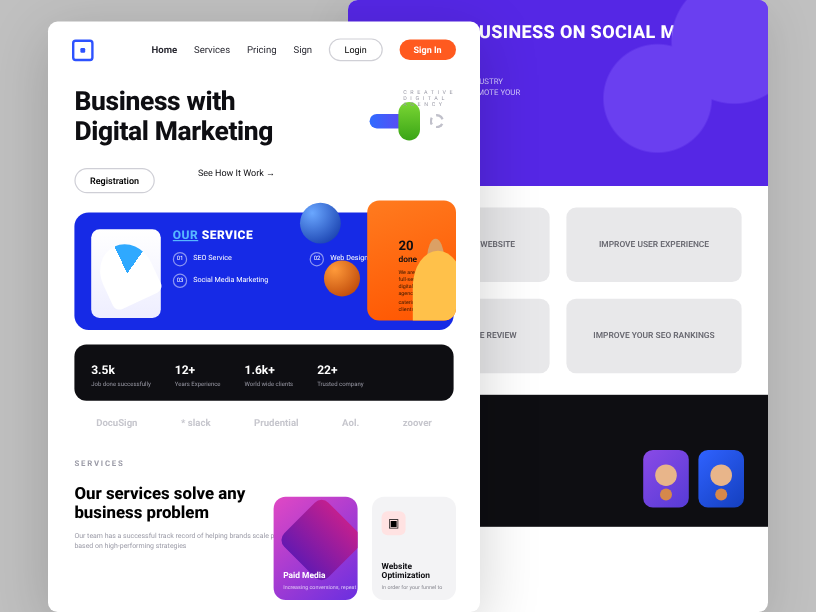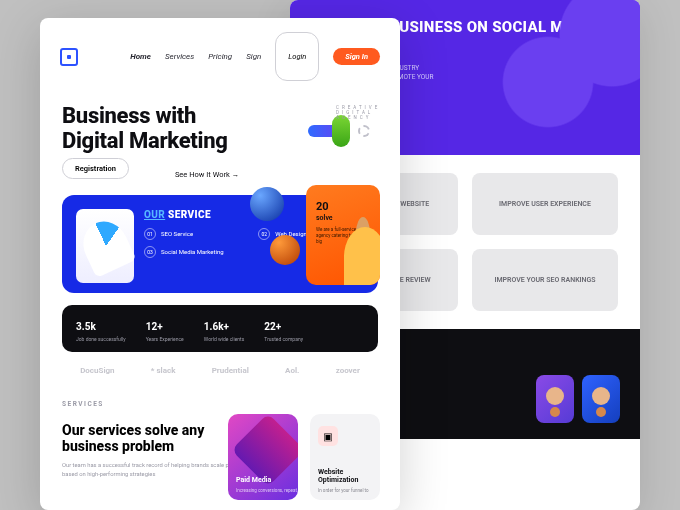"Home" .topbar { font-style: italic -> none }
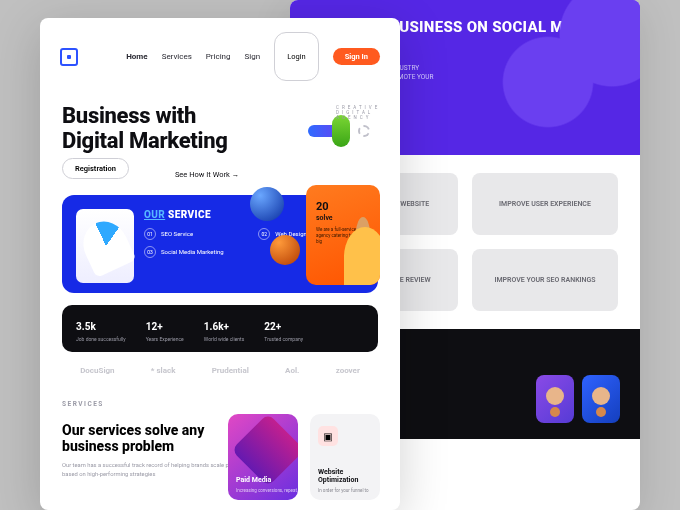"Login" .login { padding: 19px 12px -> 4px 12px }
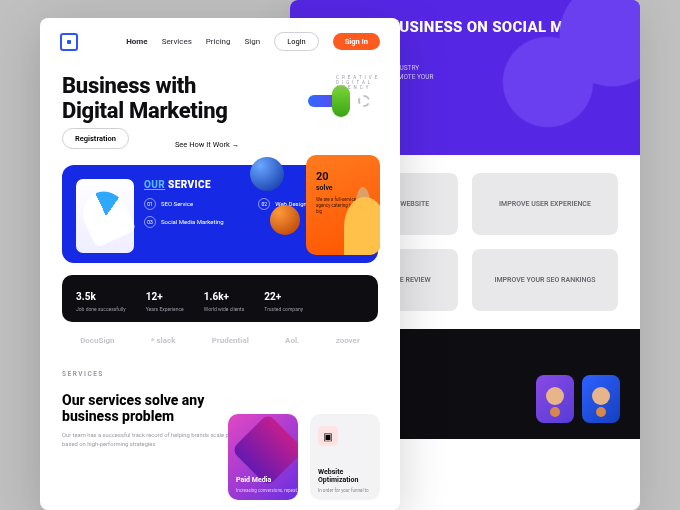"Registration" .hero-row { align-items: flex-end -> flex-start; gap: 14px -> 4px; margin-top: 4px -> 16px }
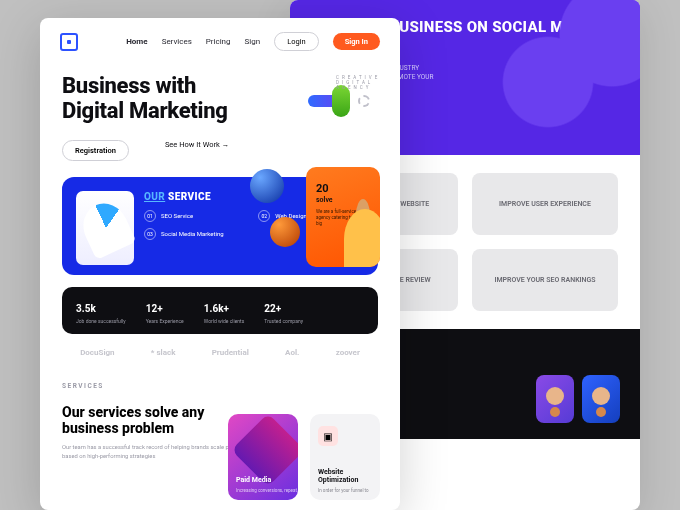"20" .years-card { padding: 10px -> 26px }
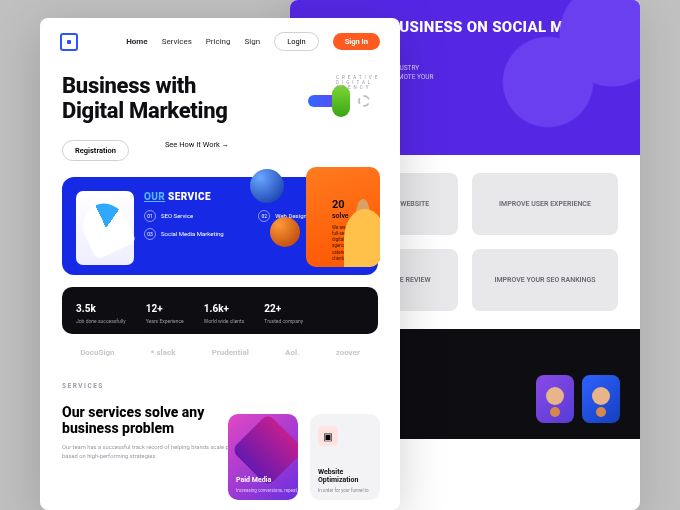"solve" span { text: solve -> done }
